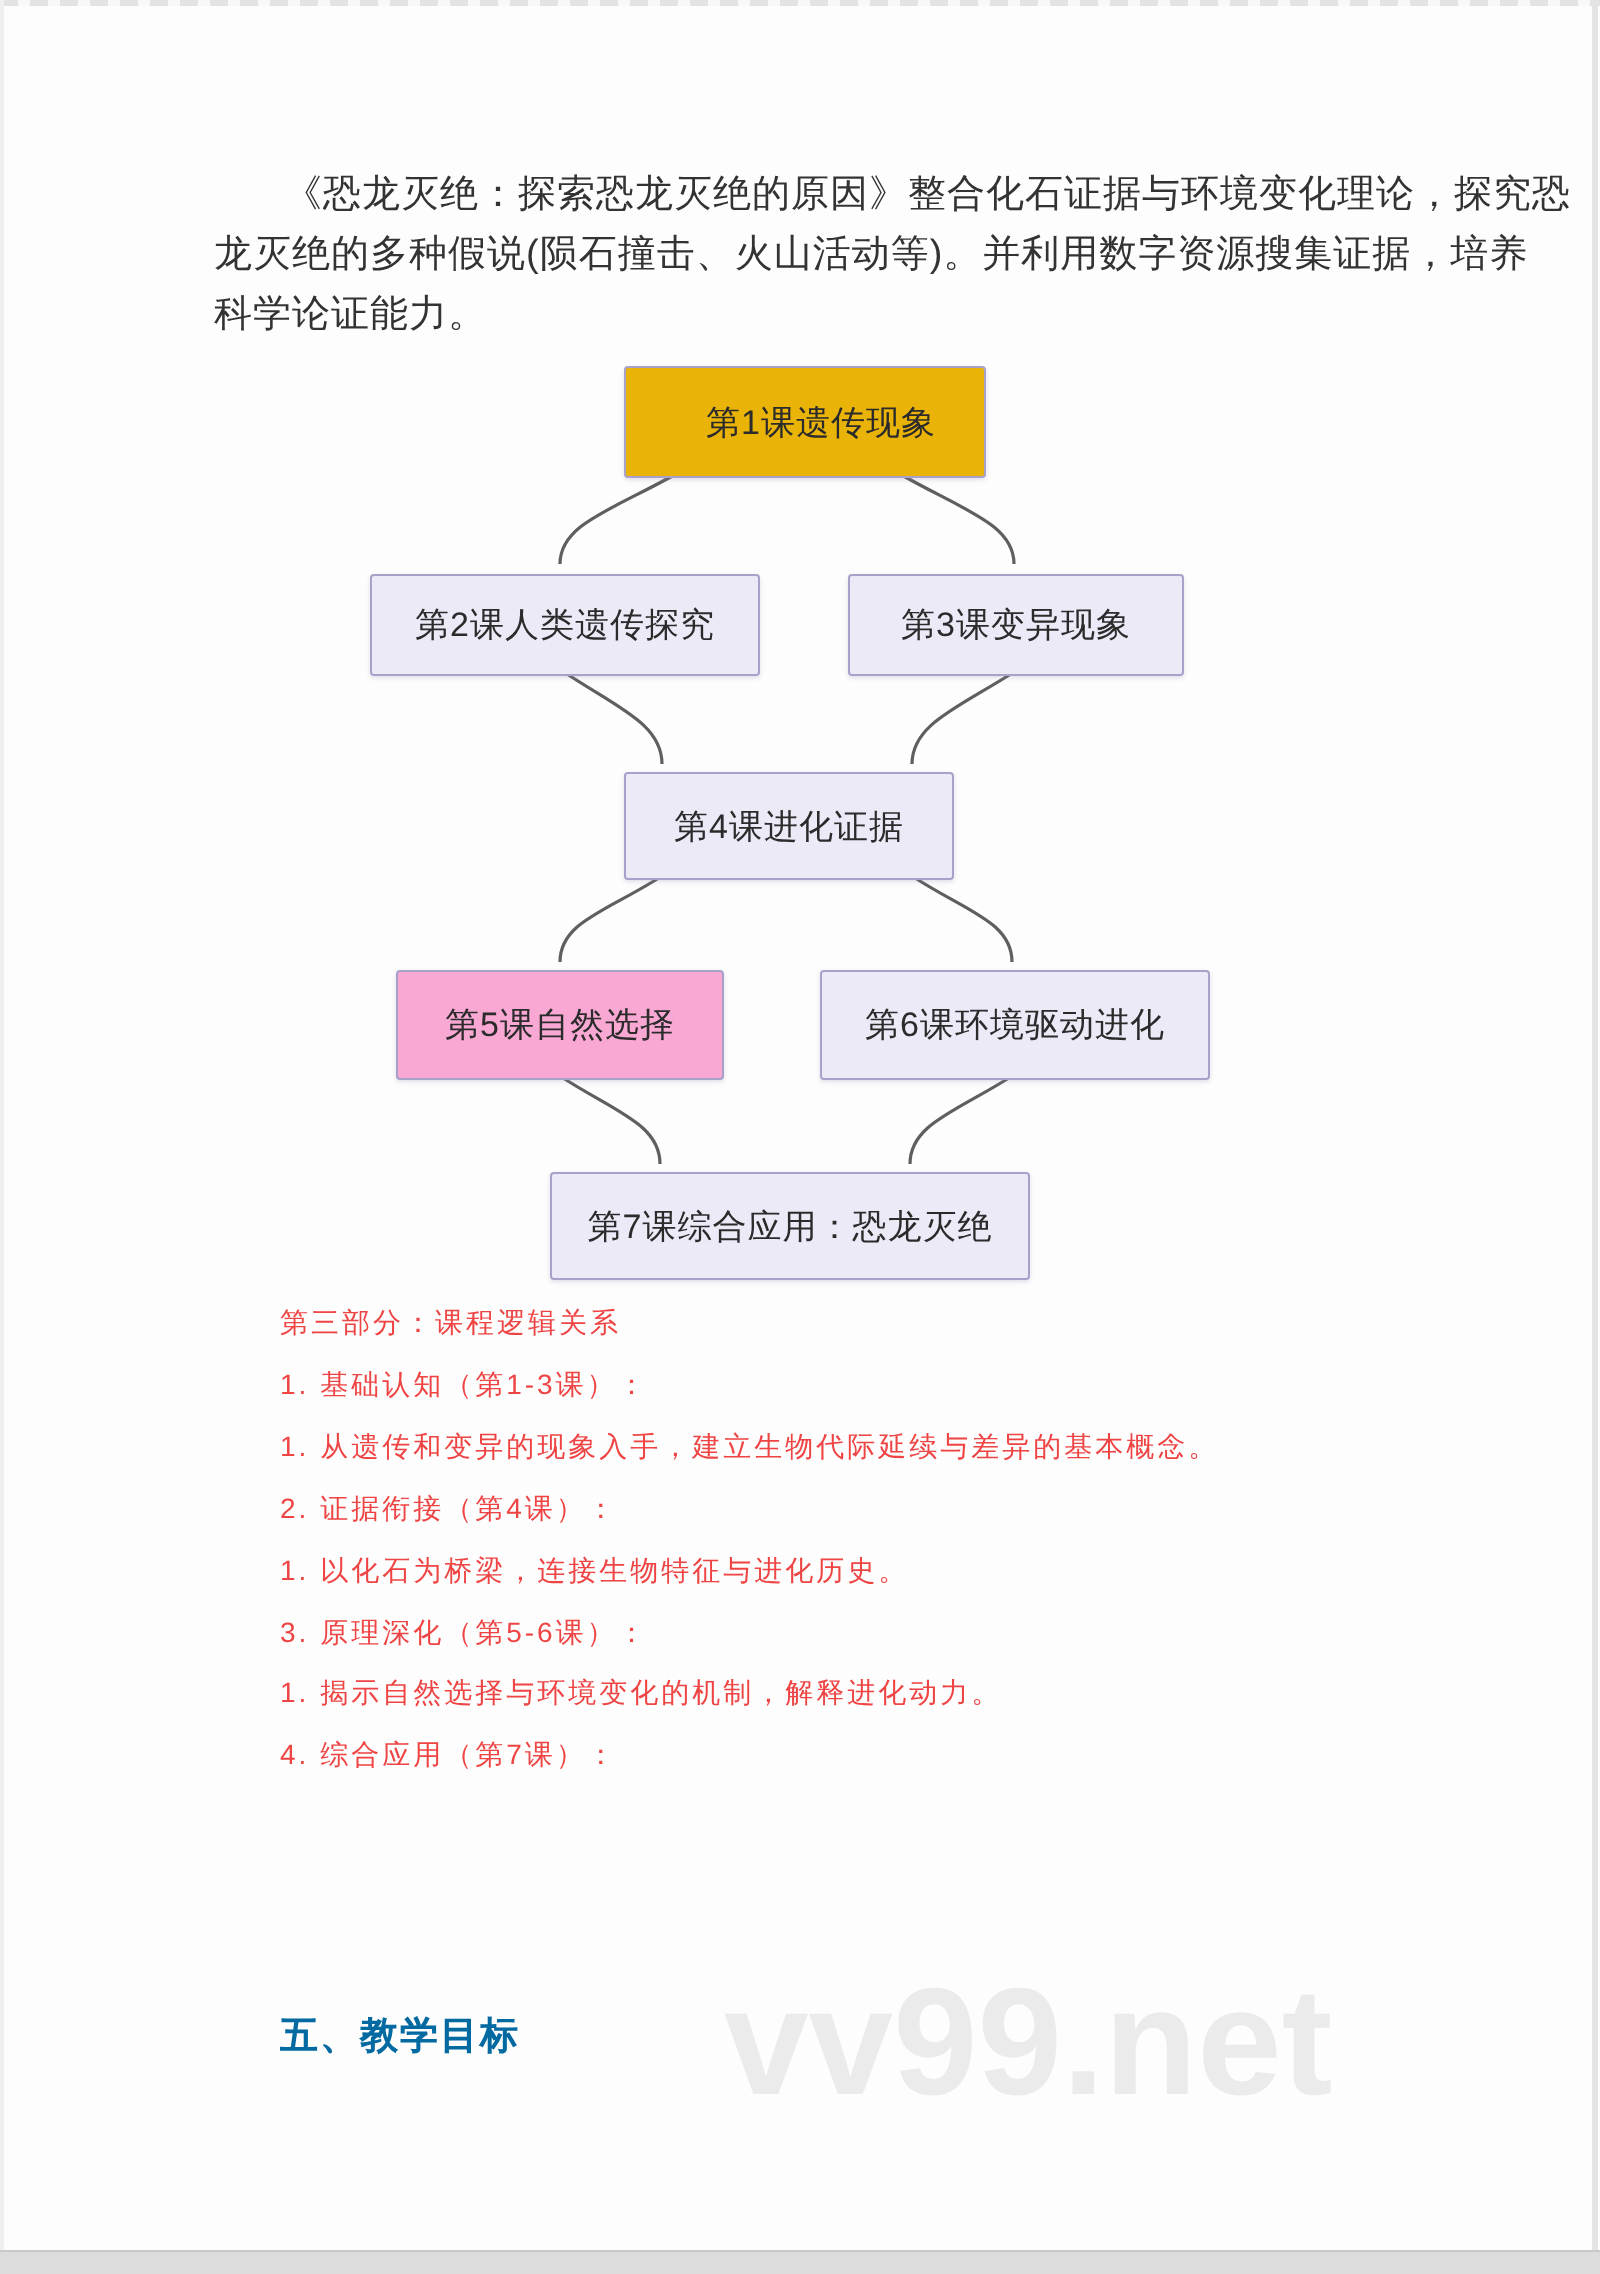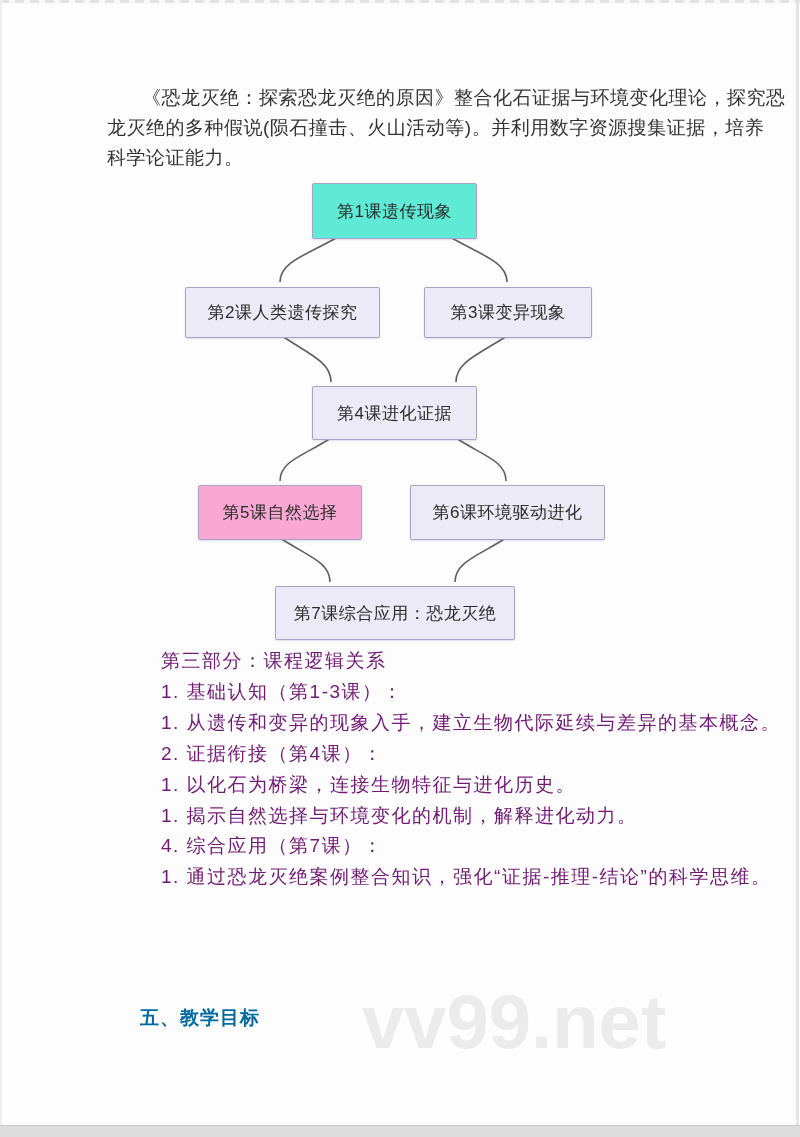"第1课遗传现象" div.fc-box { background: #5eead4 -> #eab308; padding-left: none -> 16px }
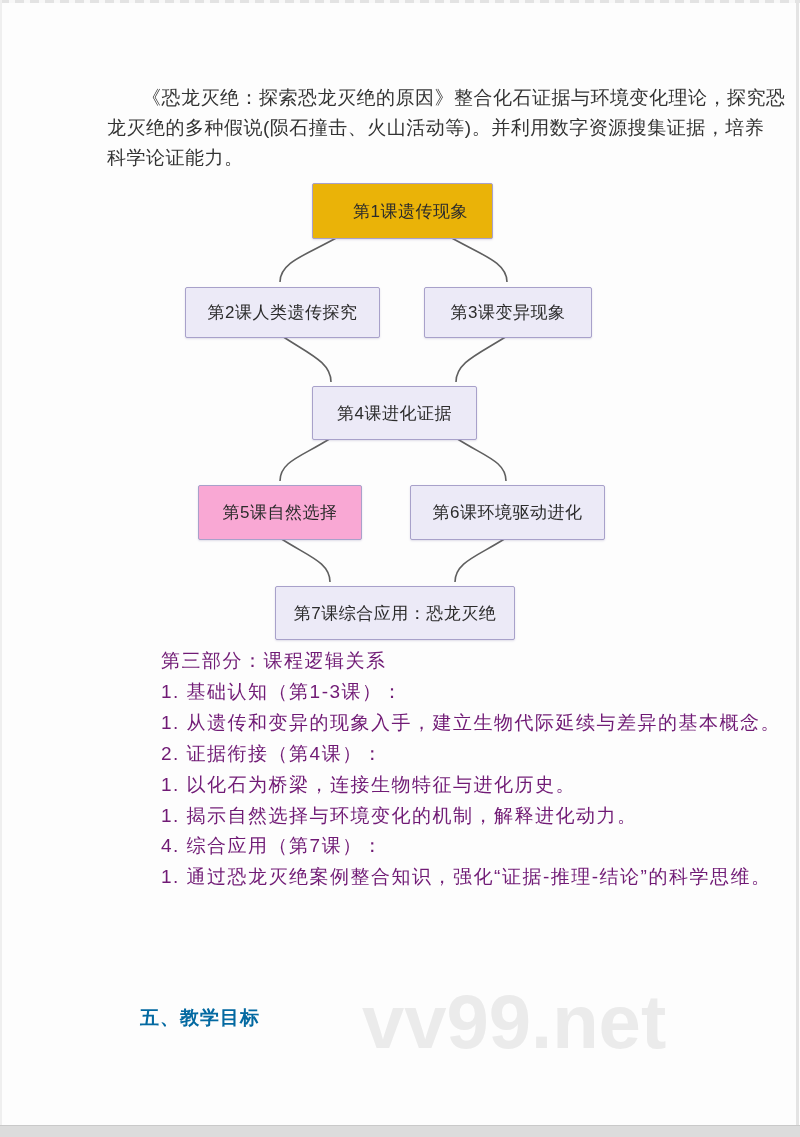"第三部分：课程逻辑关系" .sec-line { color: #701a75 -> #ef4444; font-size: 19px -> 14px; margin-left: 21px -> none }
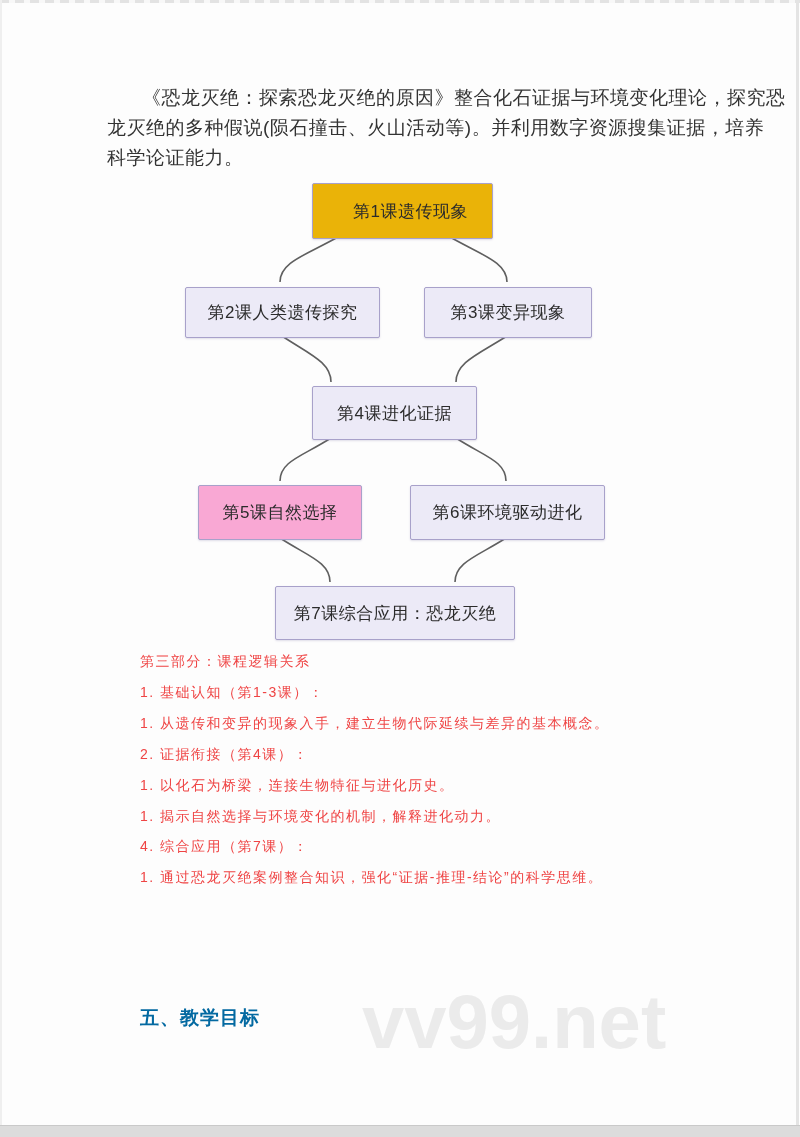"3. 原理深化（第5-6课）：" div.sec-line { html: none -> <div>3. 原理深化（第5-6课）：</div> }
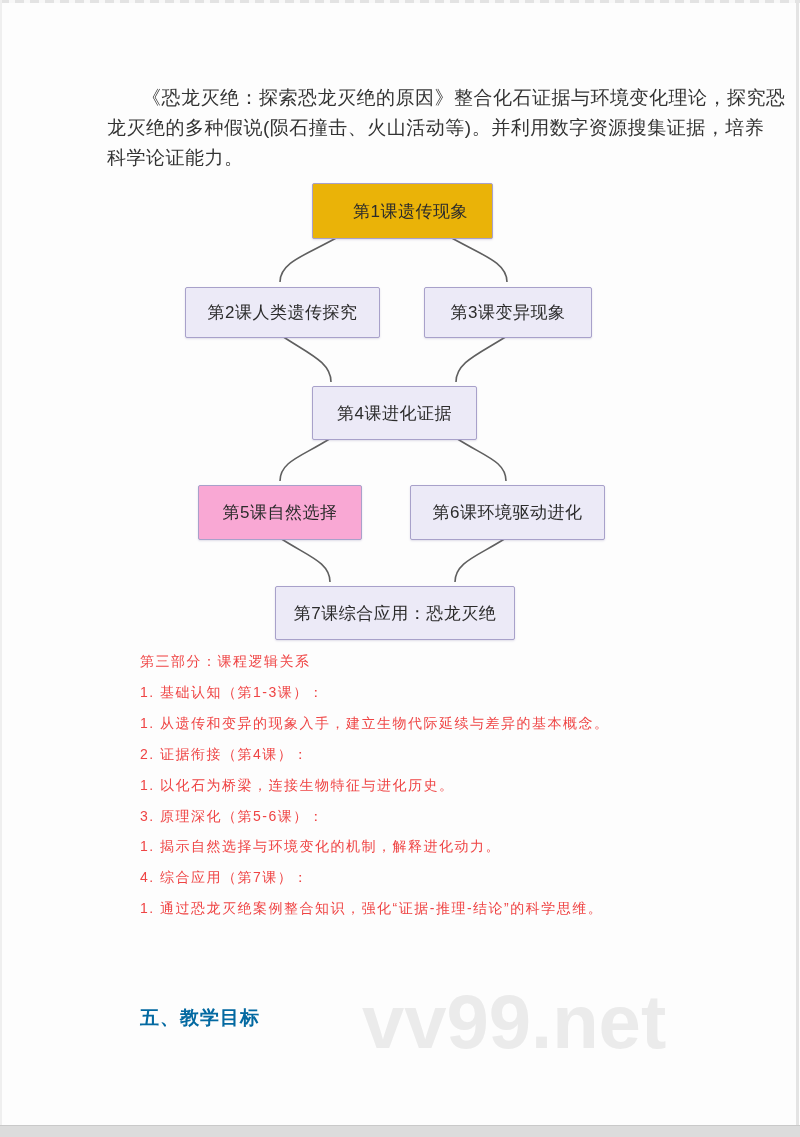"1. 通过恐龙灭绝案例整合知识，强化“证据-推理-结论”的科学思维。" div.sec-line { html: <div>1. 通过恐龙灭绝案例整合知识，强化“证据-推理-结论”的科学思维。</div> -> none }
